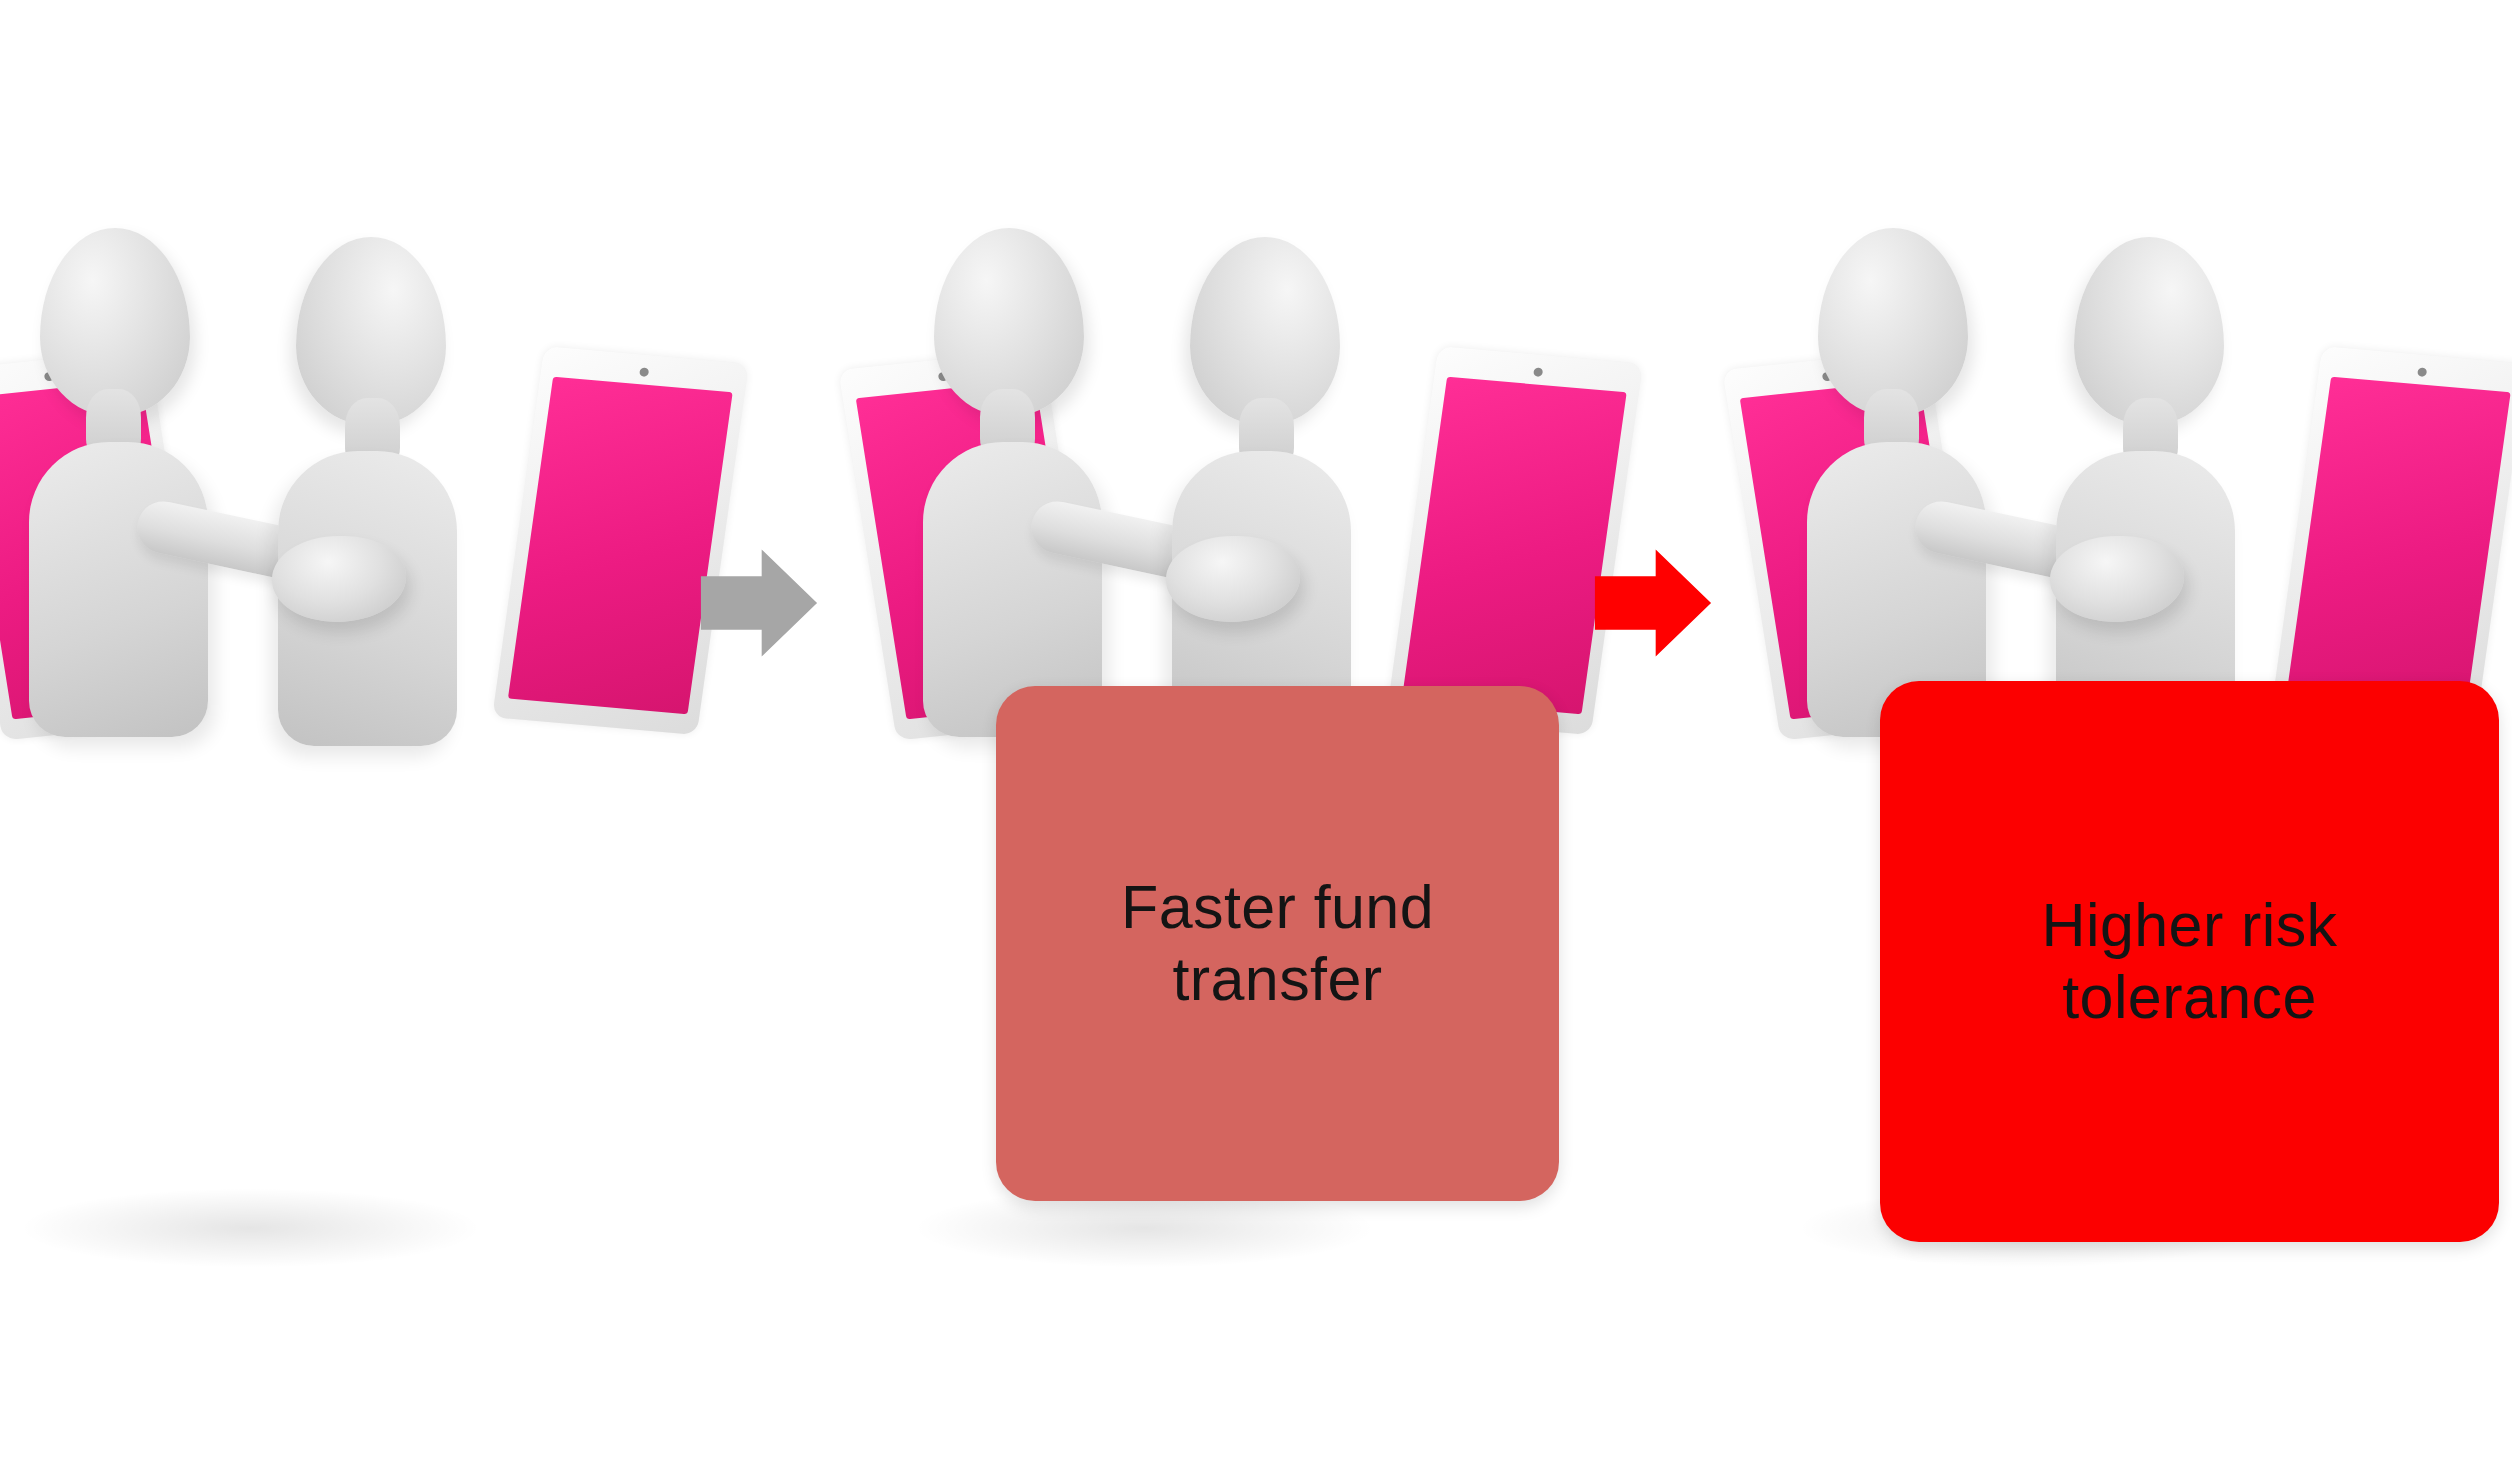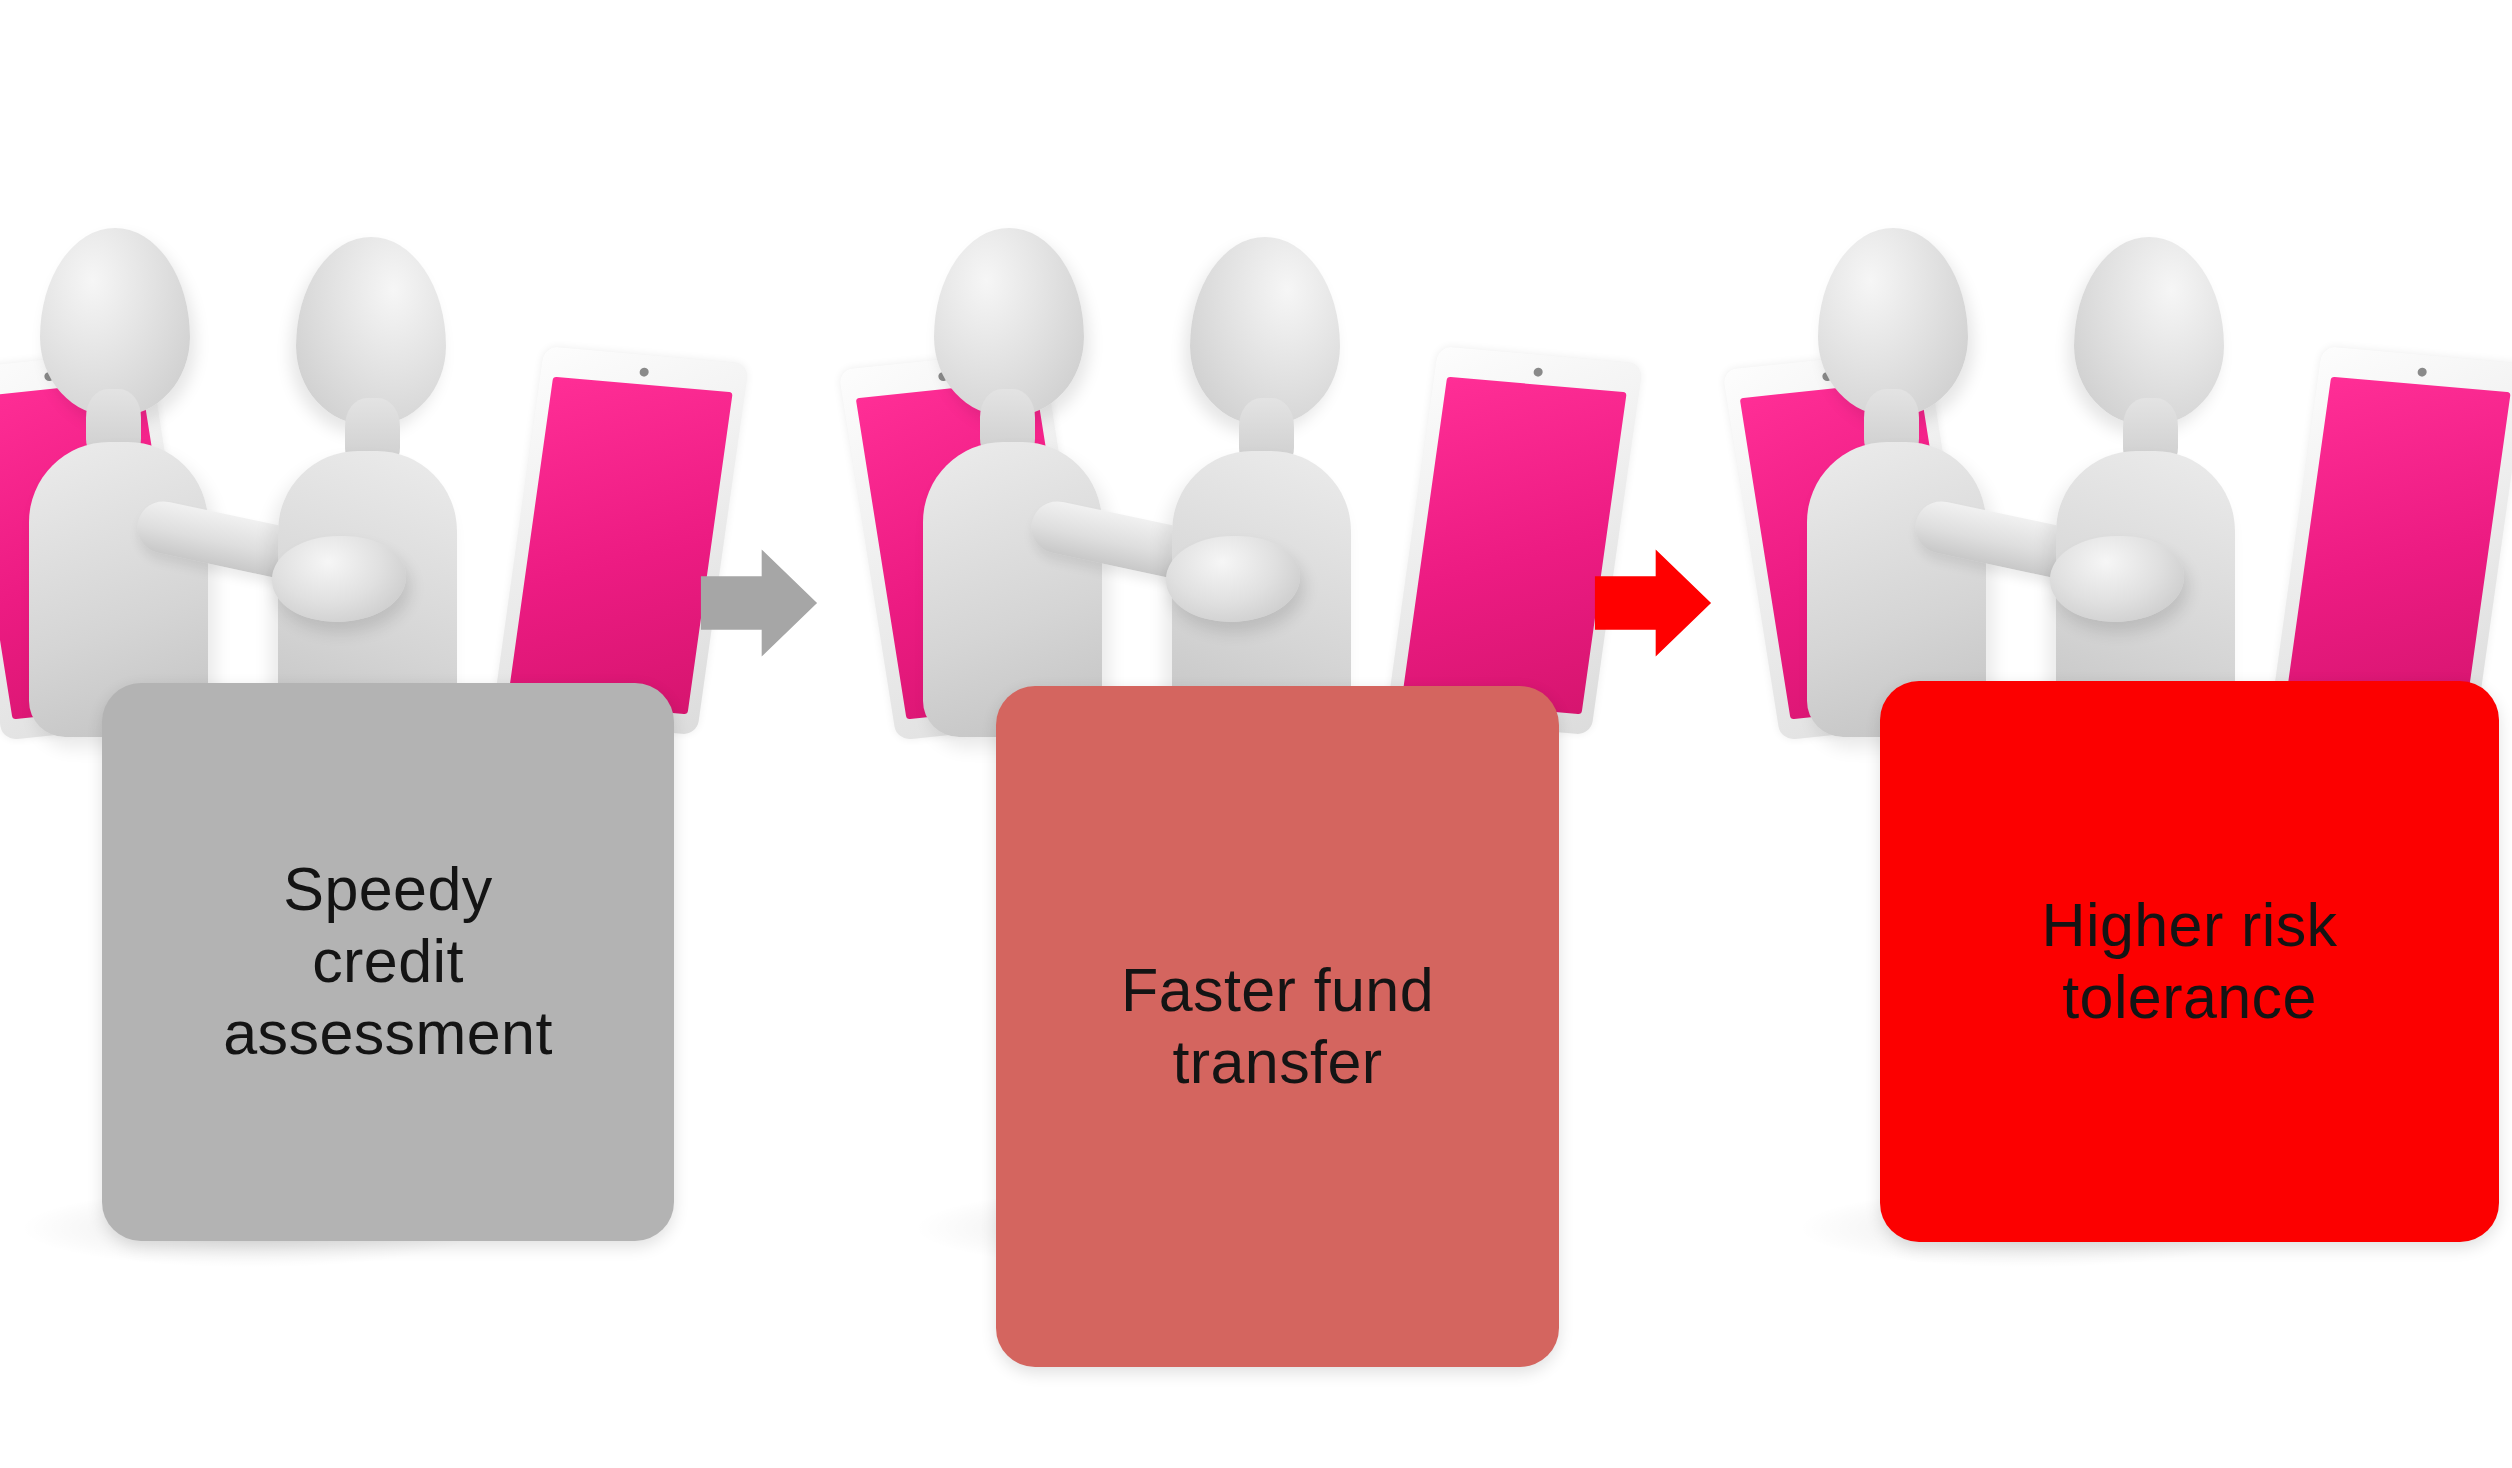"Speedy" div.caption-box { html: <div> <div>Speedy credit assessment</div> </div> -> none }
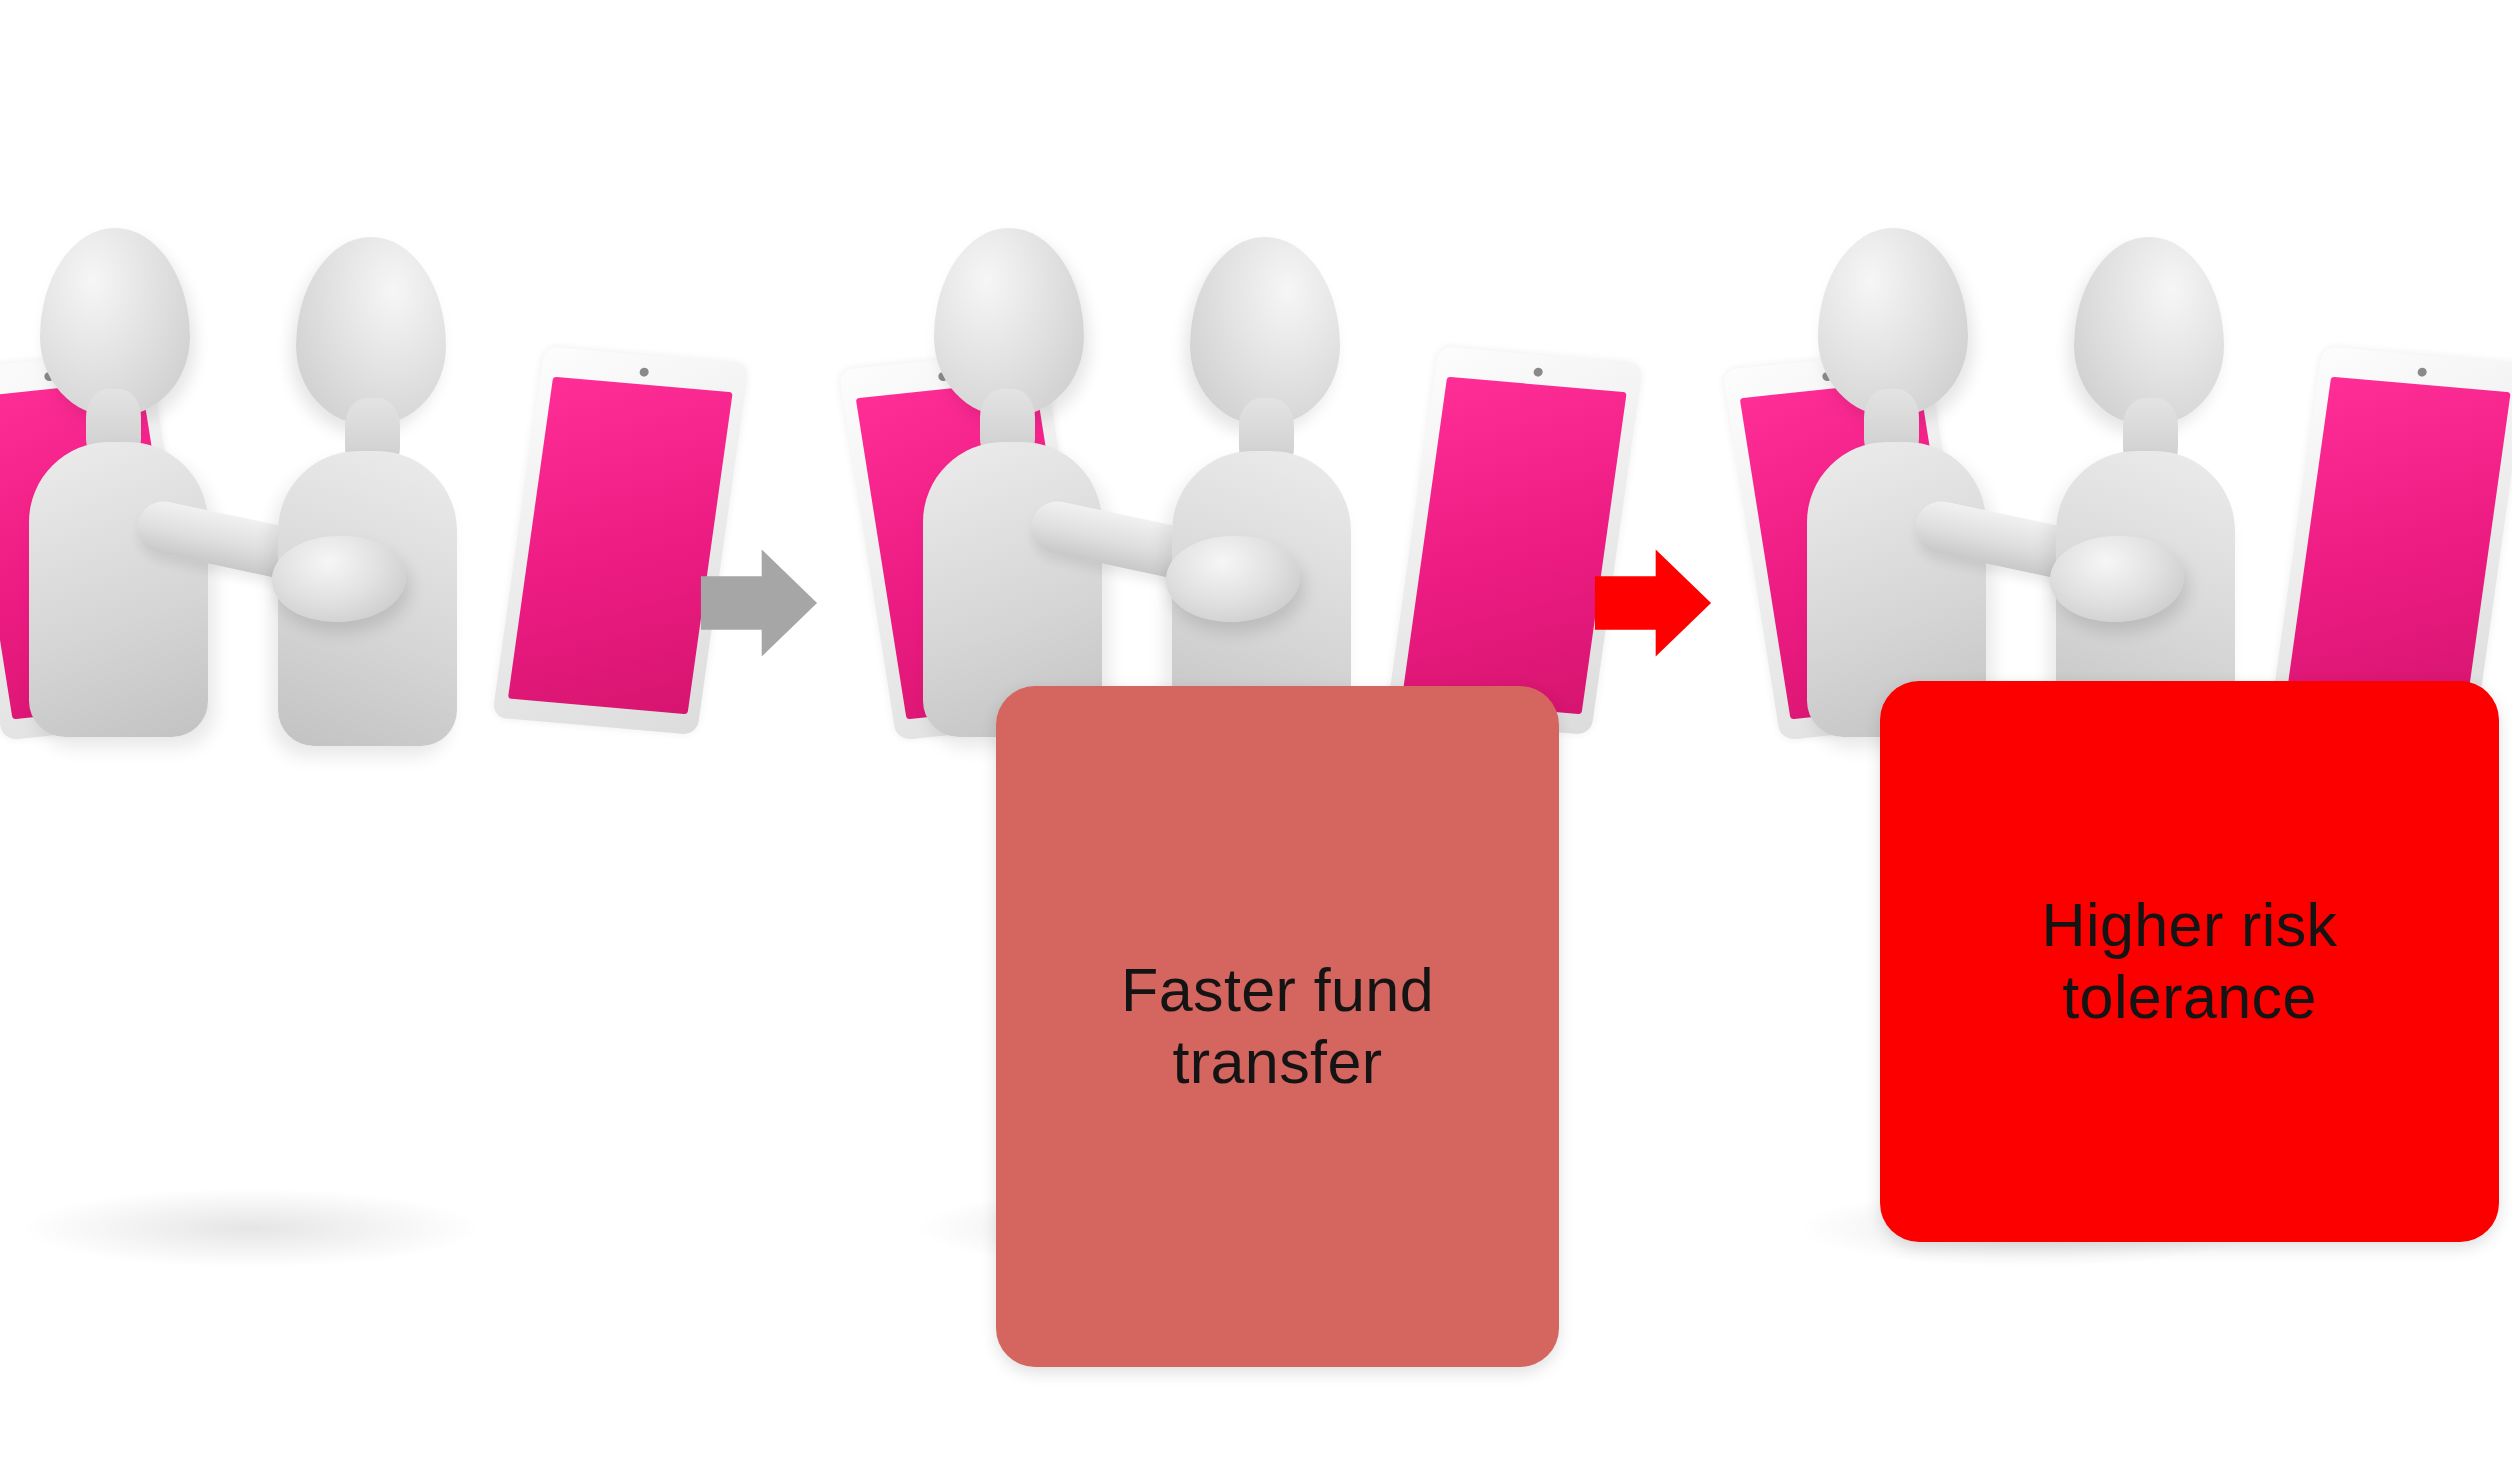"Faster fund" div.caption-box { height: 681px -> 515px }
